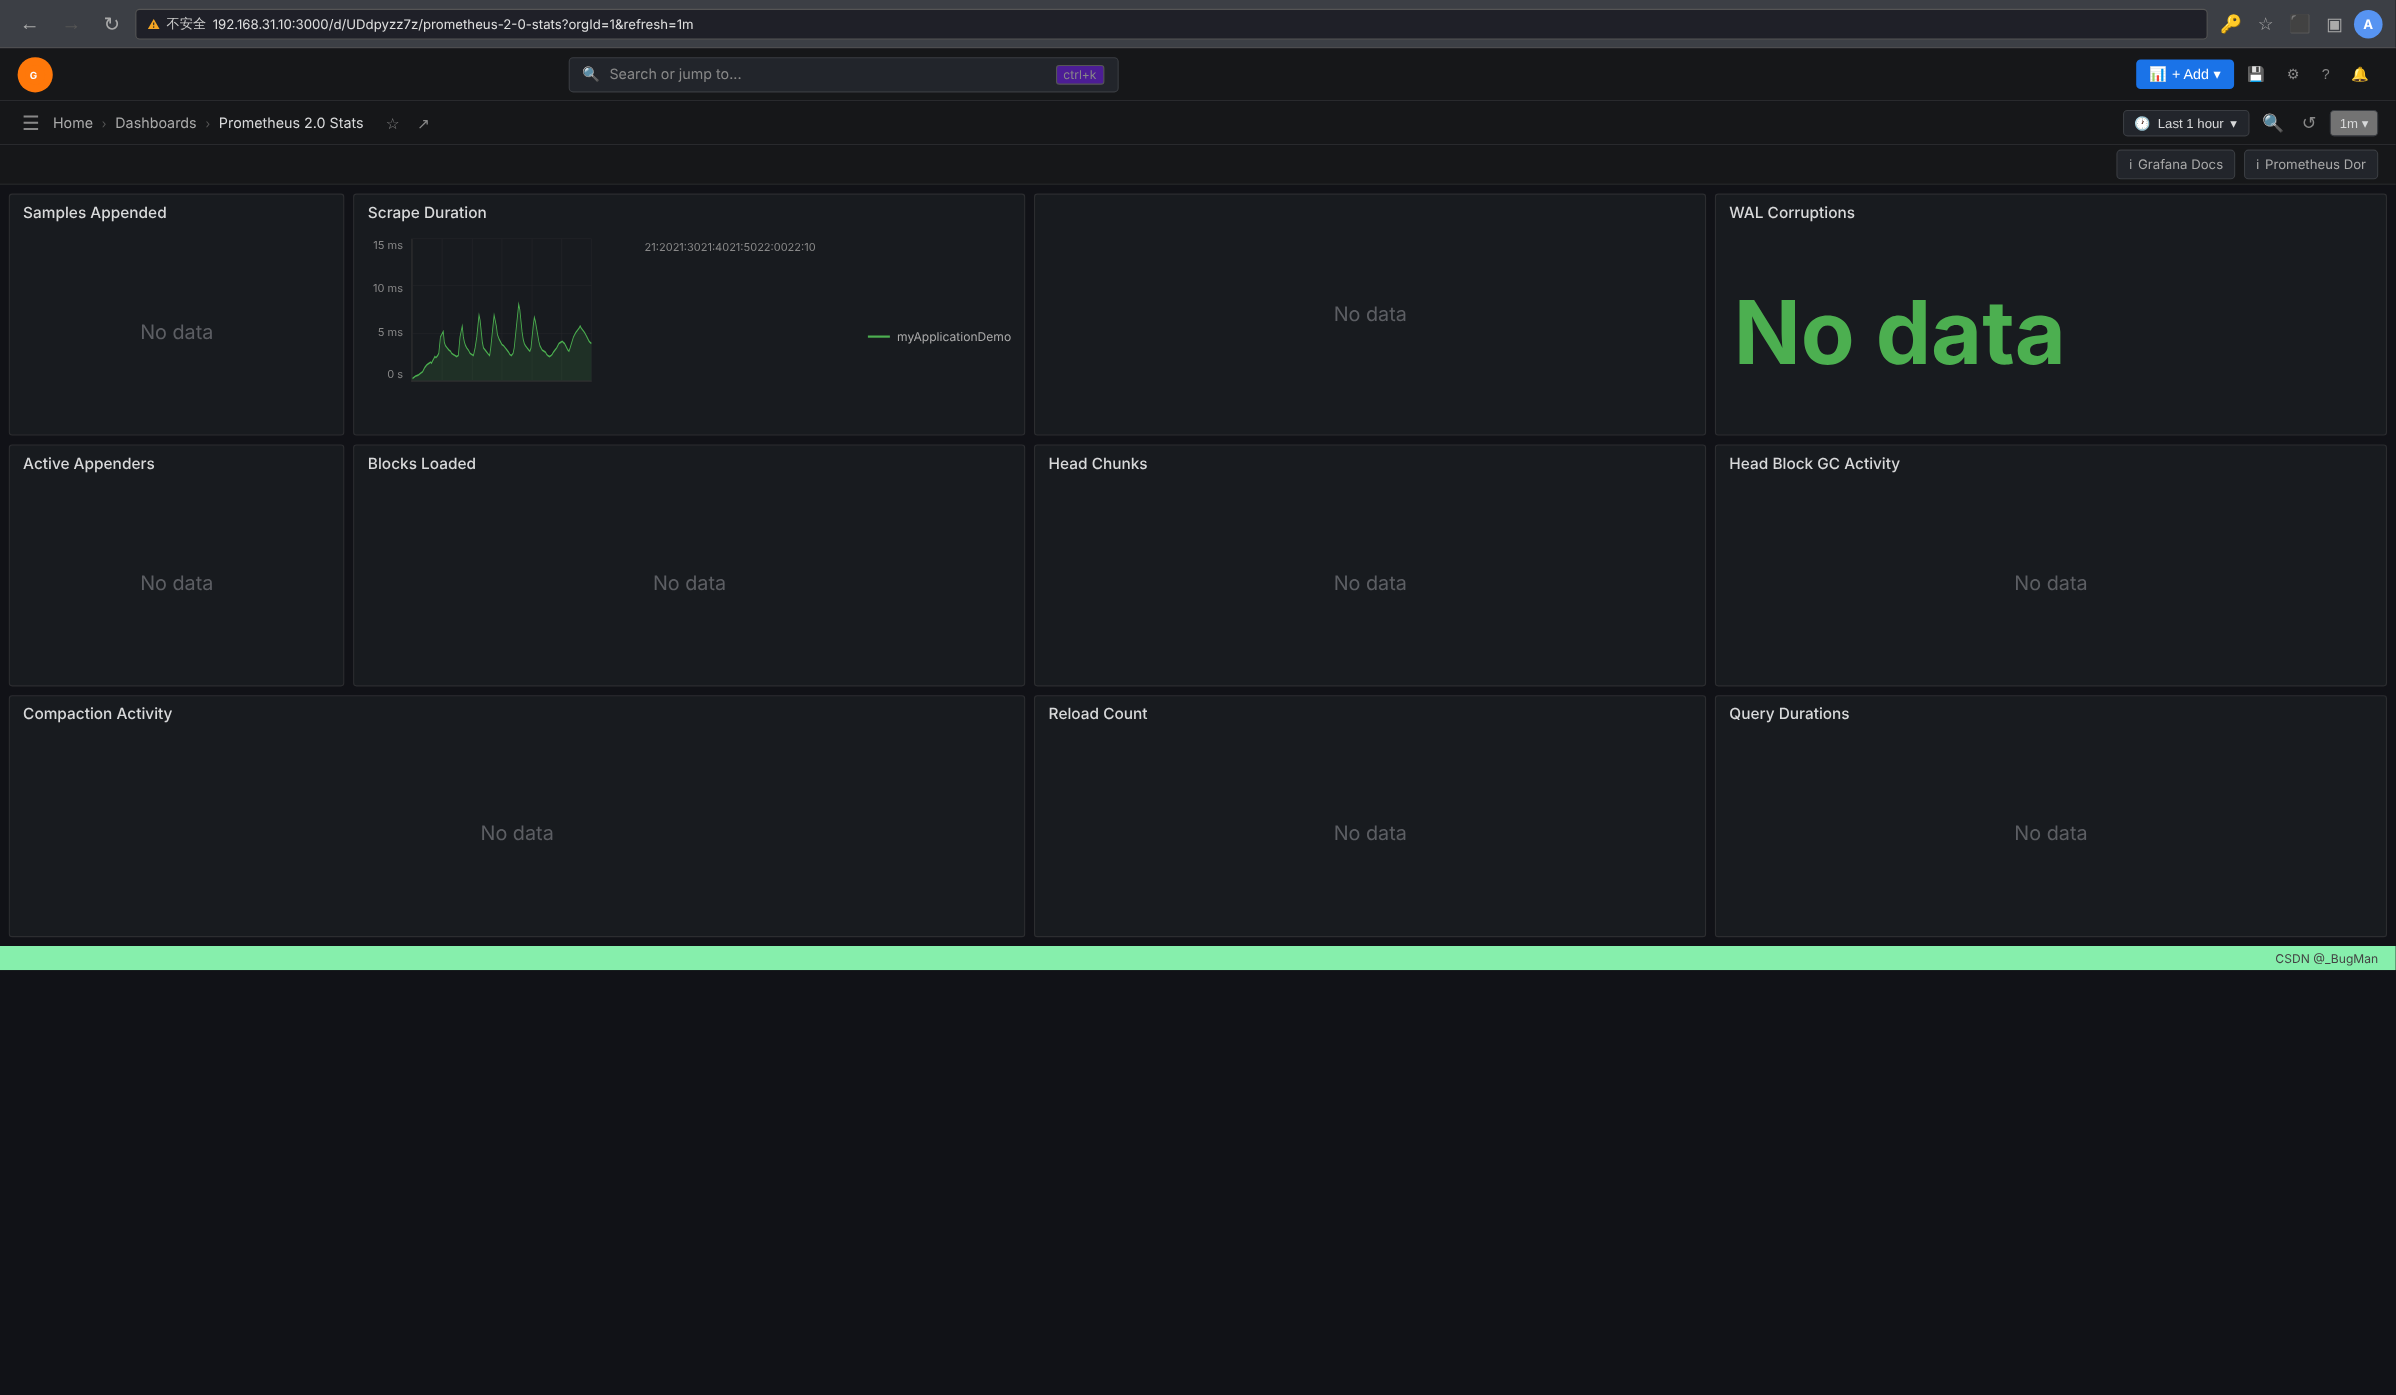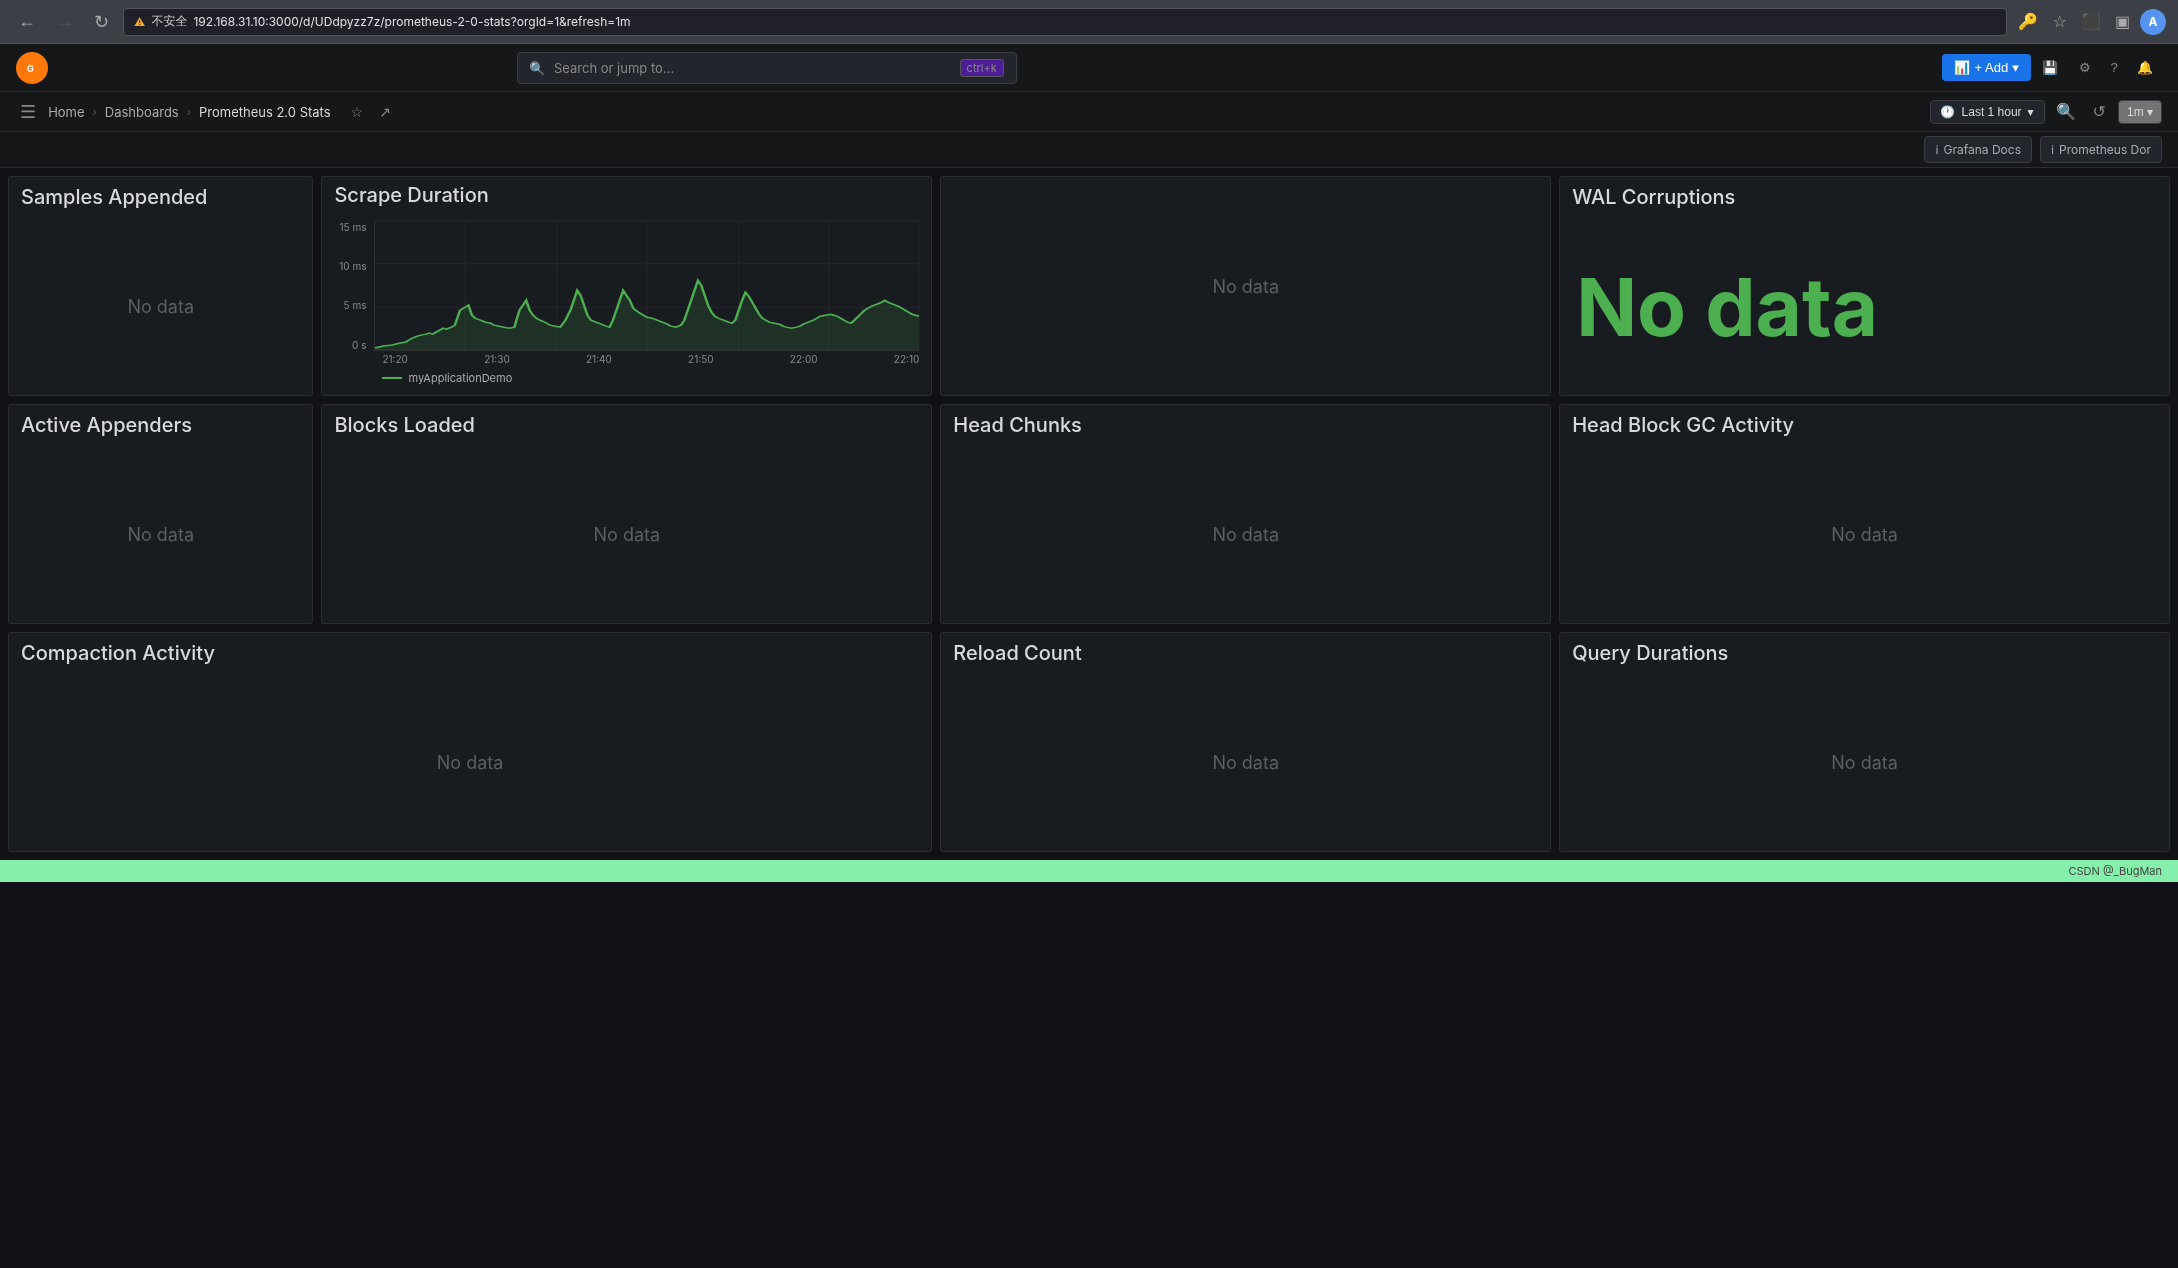"Samples Appended" .panel-title { font-size: 20px -> 14px }
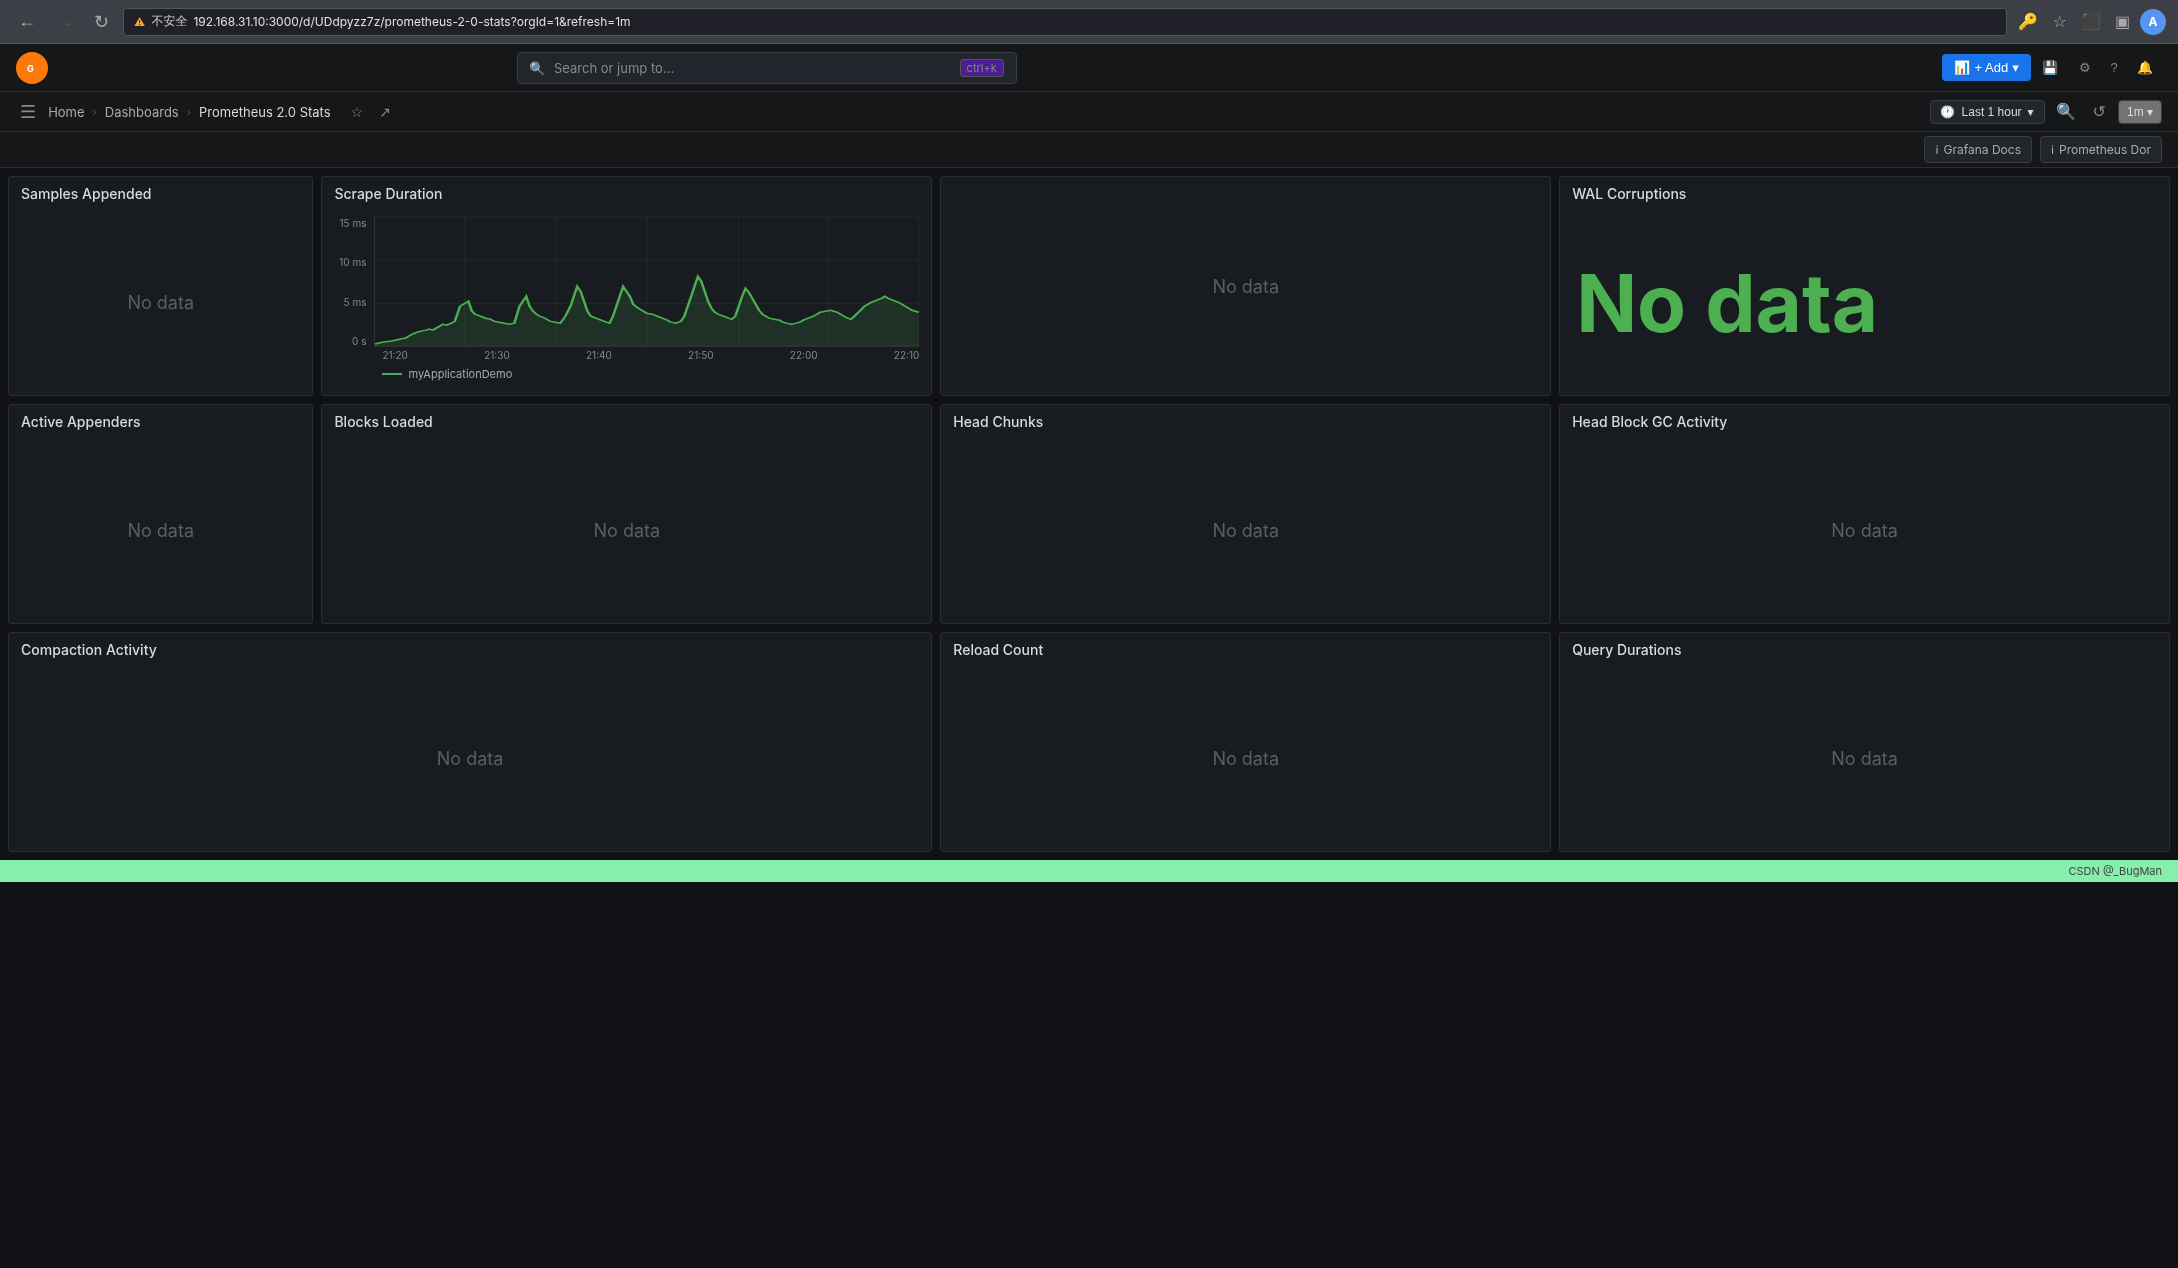"15 ms" .chart-container { flex-direction: column -> row }
